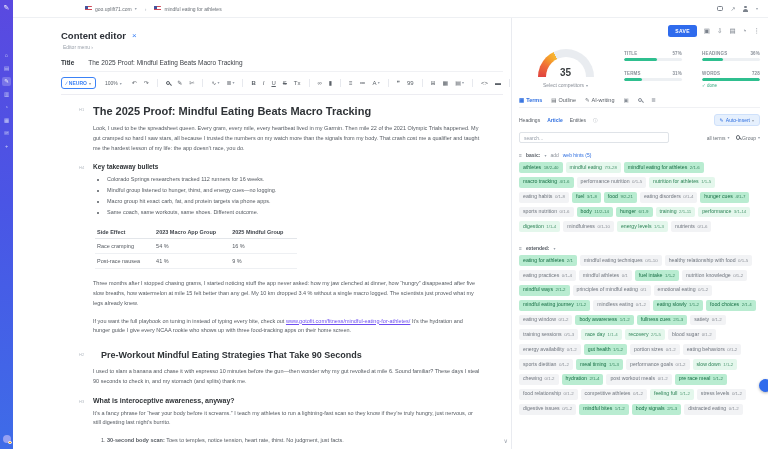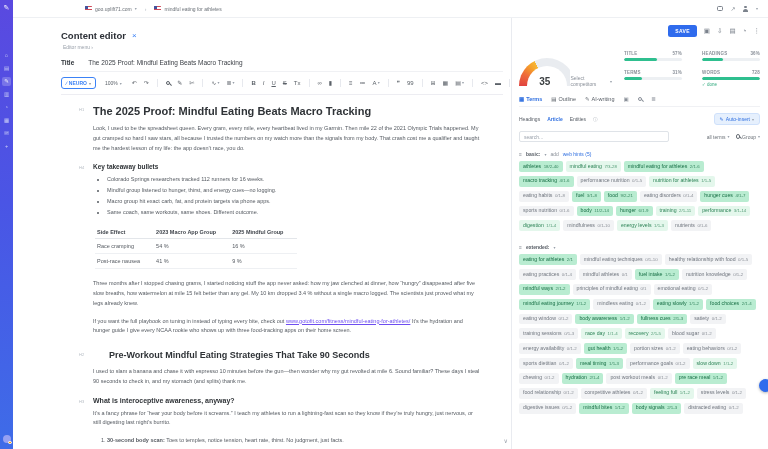"35" .gaugewrap { align-items: flex-end -> center; flex-direction: none -> column }
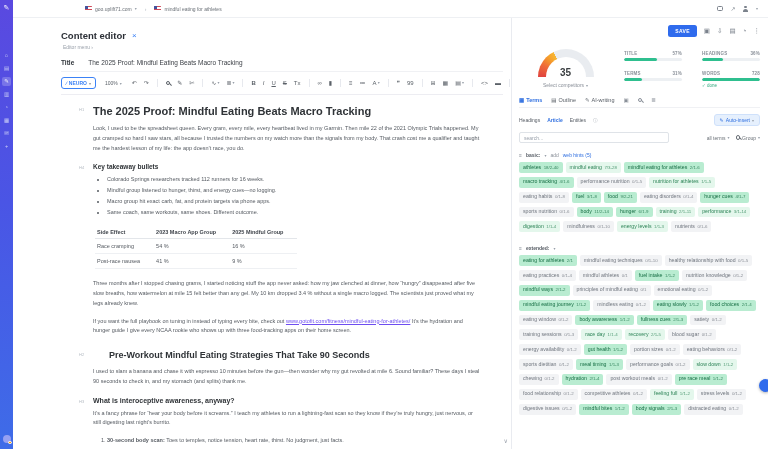"Pre-Workout Mindful Eating Strategies" .doc h2 { margin: 14px 0 7px 16px -> 14px 0 7px 8px }
